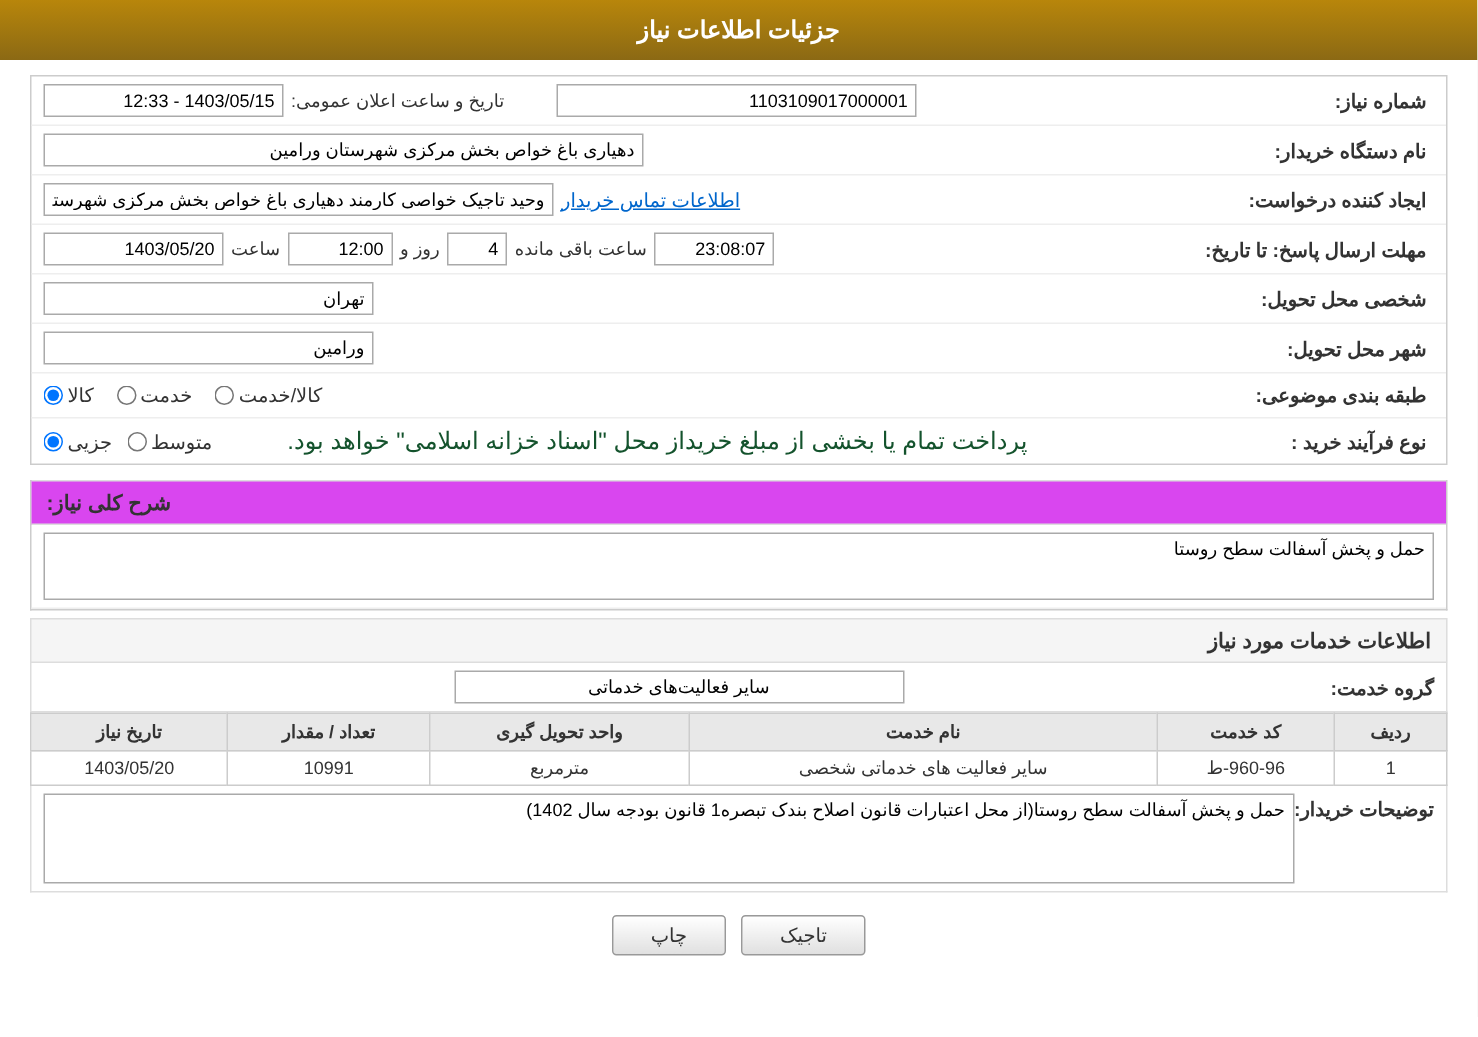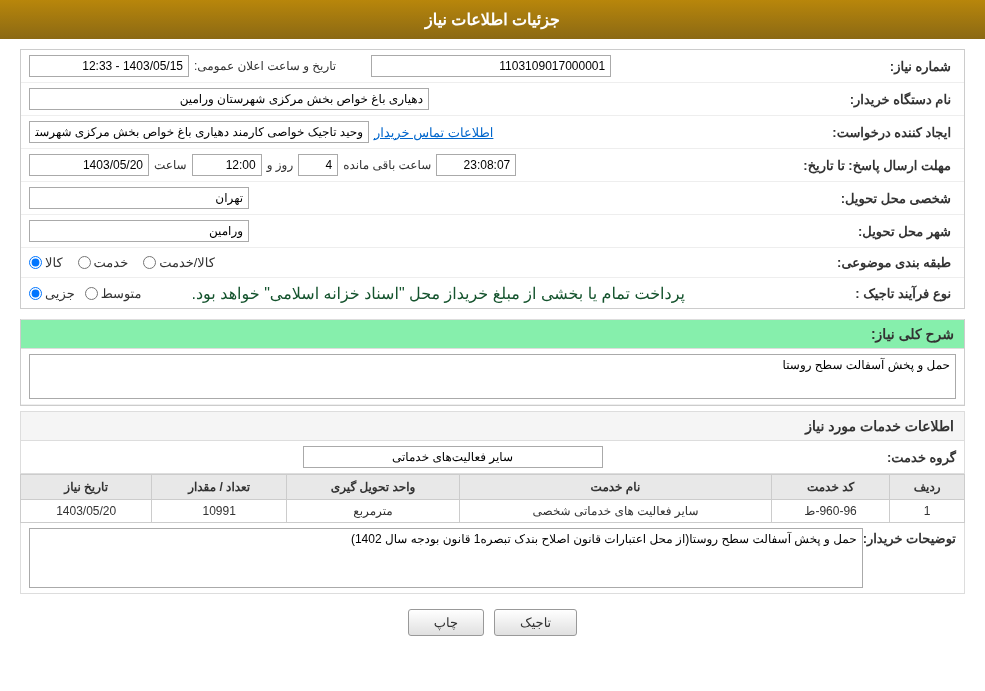"نوع فرآیند تاجیک :" div.label-cell { text: تاجیک -> خرید }
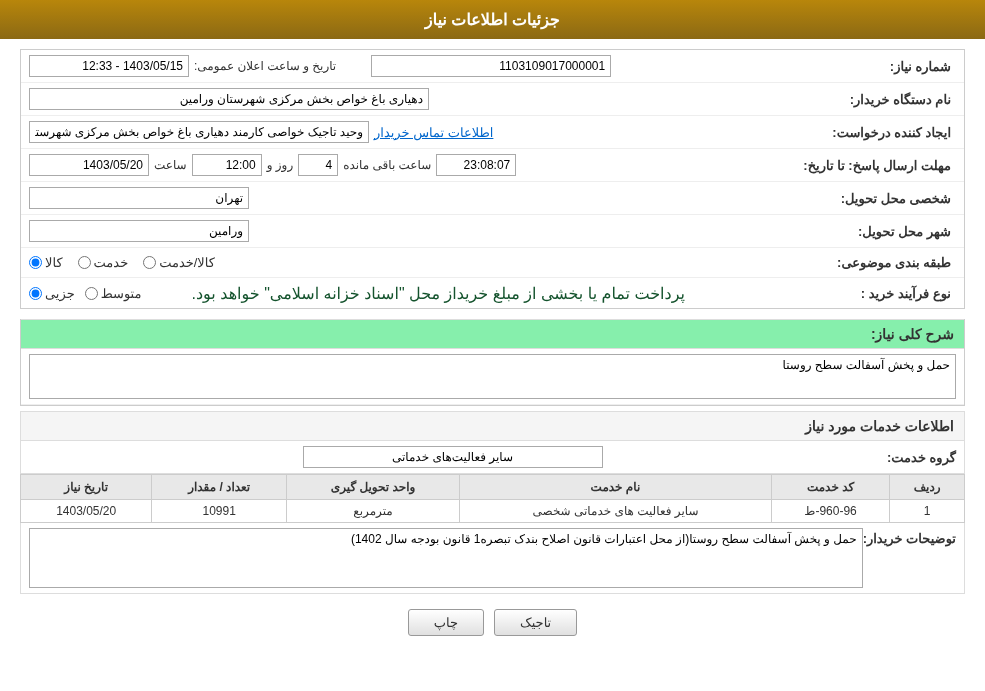"شرح کلی نیاز:" .section-title { background: #86efac -> #d946ef; text-align: right -> left }
